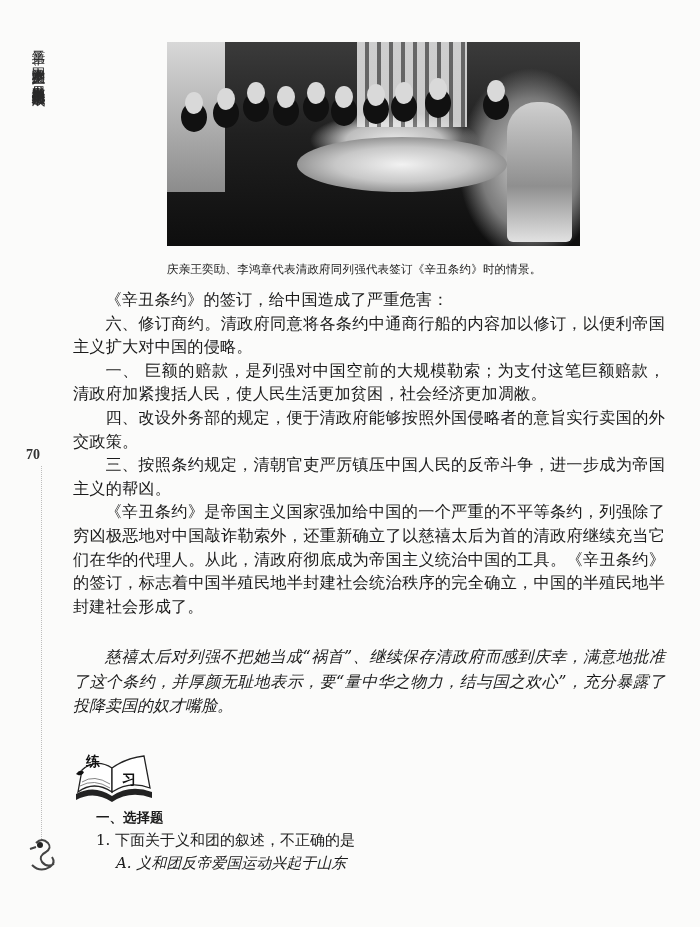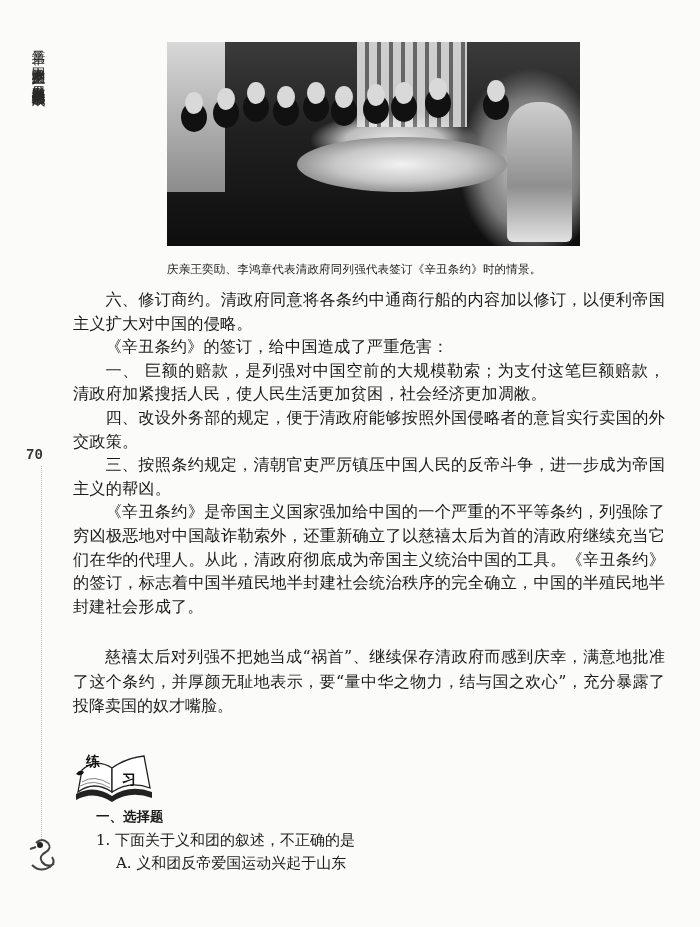"六、修订商约。清政府同意将各条约中通商行船的内容加以修订，以便利帝国主义扩大对中" p { order: before "《辛丑条约》的签订，给中国造成了严重危害：" -> after "《辛丑条约》的签订，给中国造成了严重危害：" }
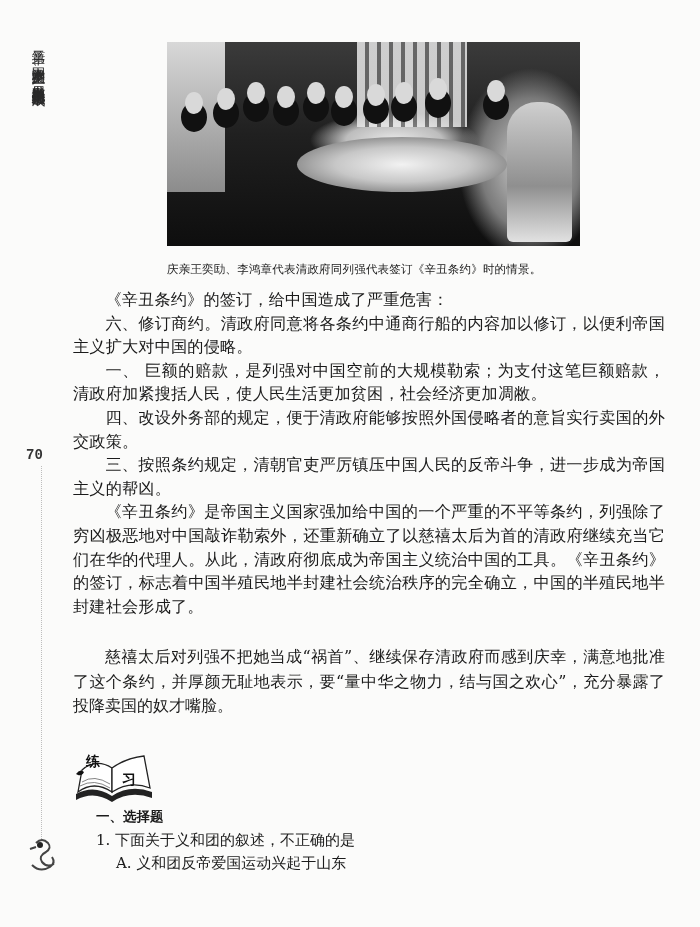"70" .page-num { font-family: Liberation Mono, monospace -> Liberation Serif, serif }
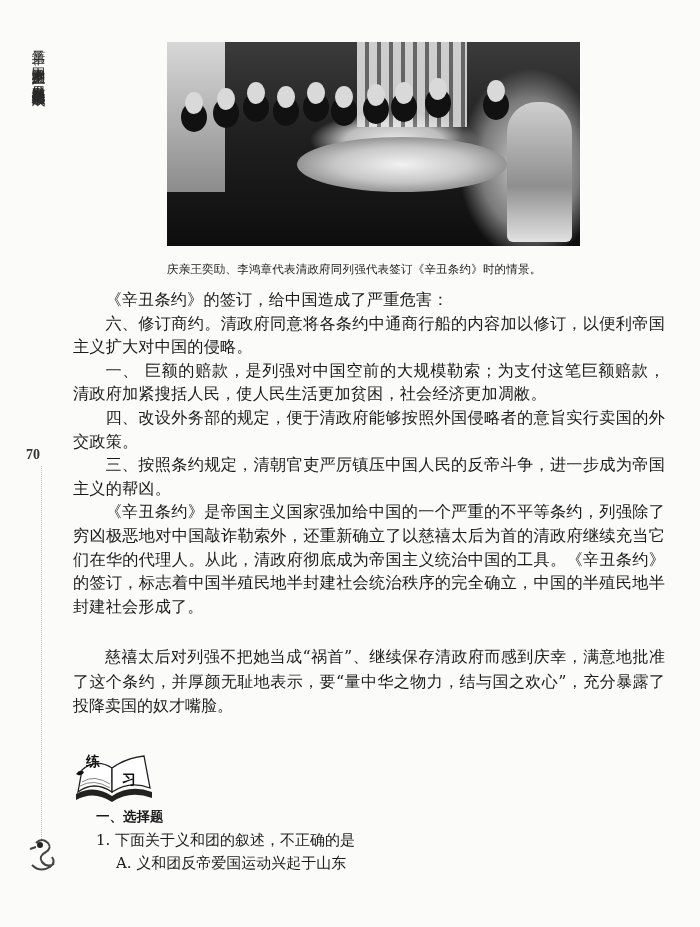"慈禧太后对列强不把她当成“祸首”、继续保存清政府而感到庆幸，满意地批准了这个条约" .note-text { font-style: none -> italic }
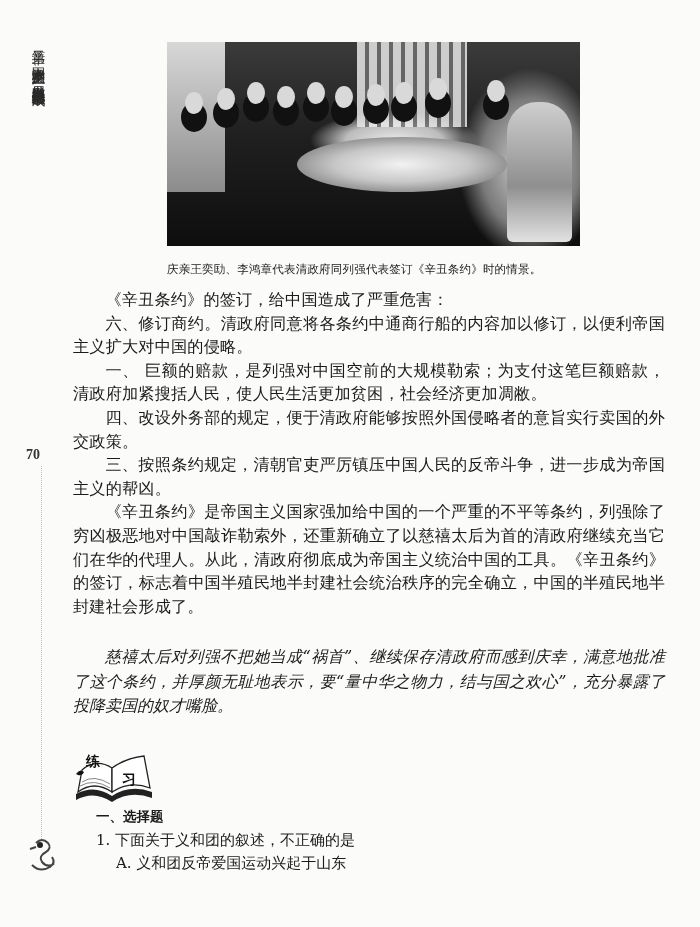"一、选择题" .exercise .sec { font-family: Liberation Mono, monospace -> Liberation Sans, sans-serif }
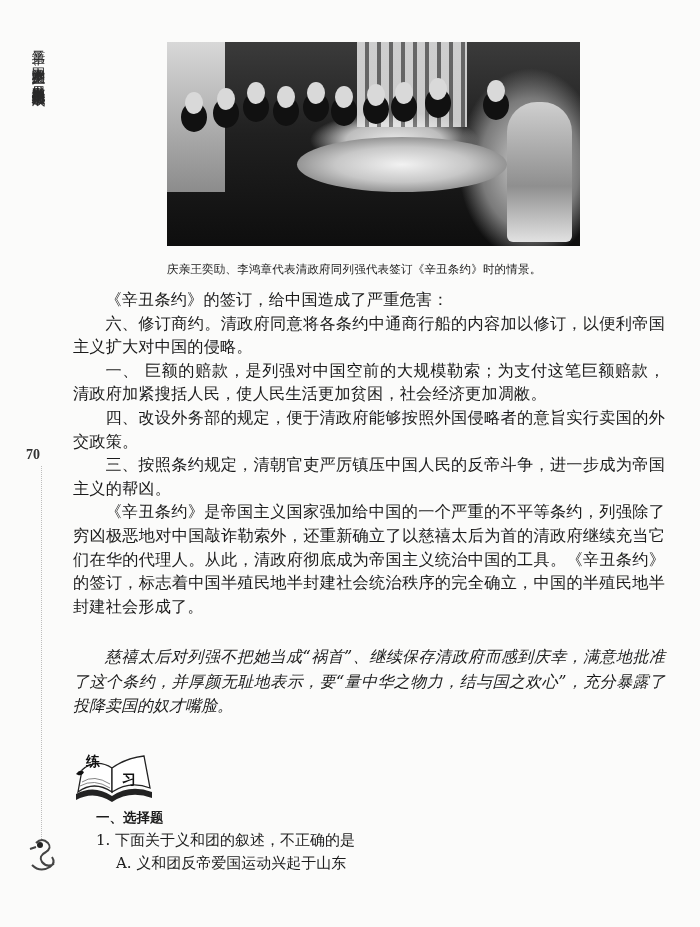"A. 义和团反帝爱国运动兴起于山东" .exercise .opt-a { font-style: none -> italic }
